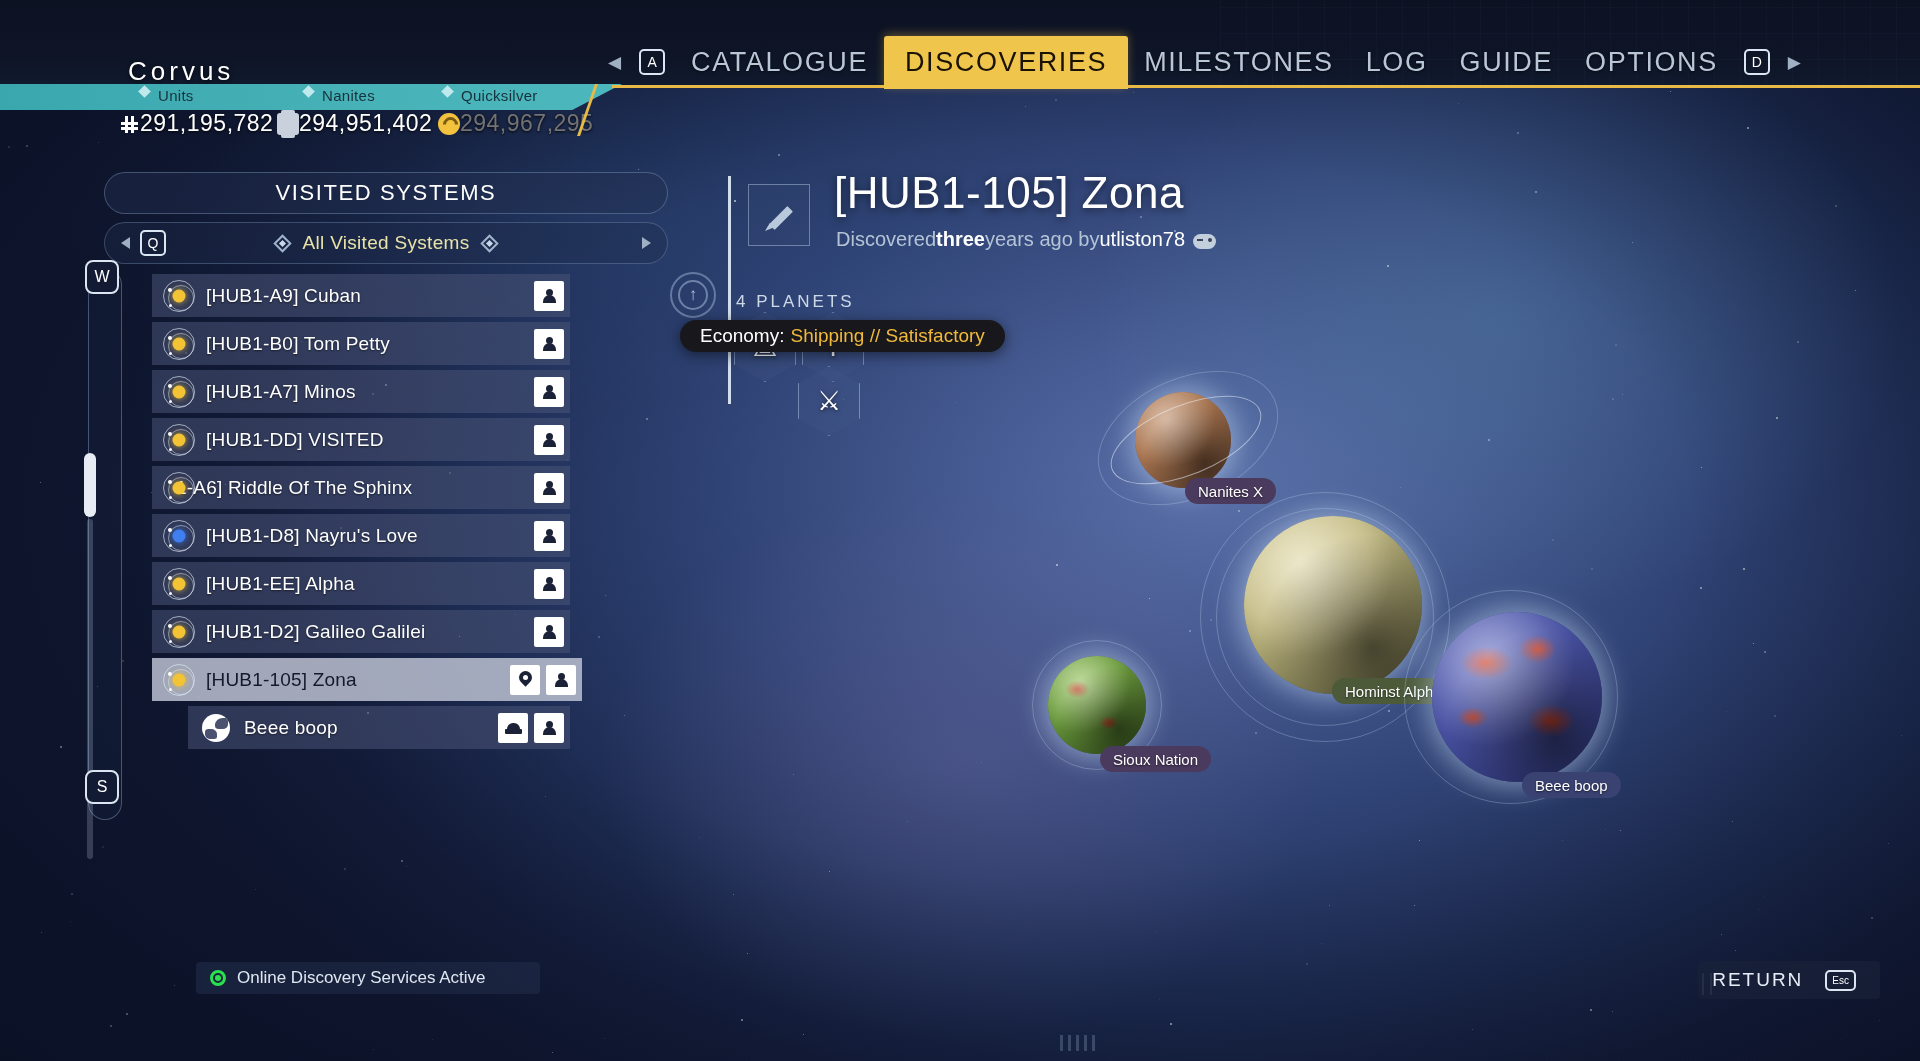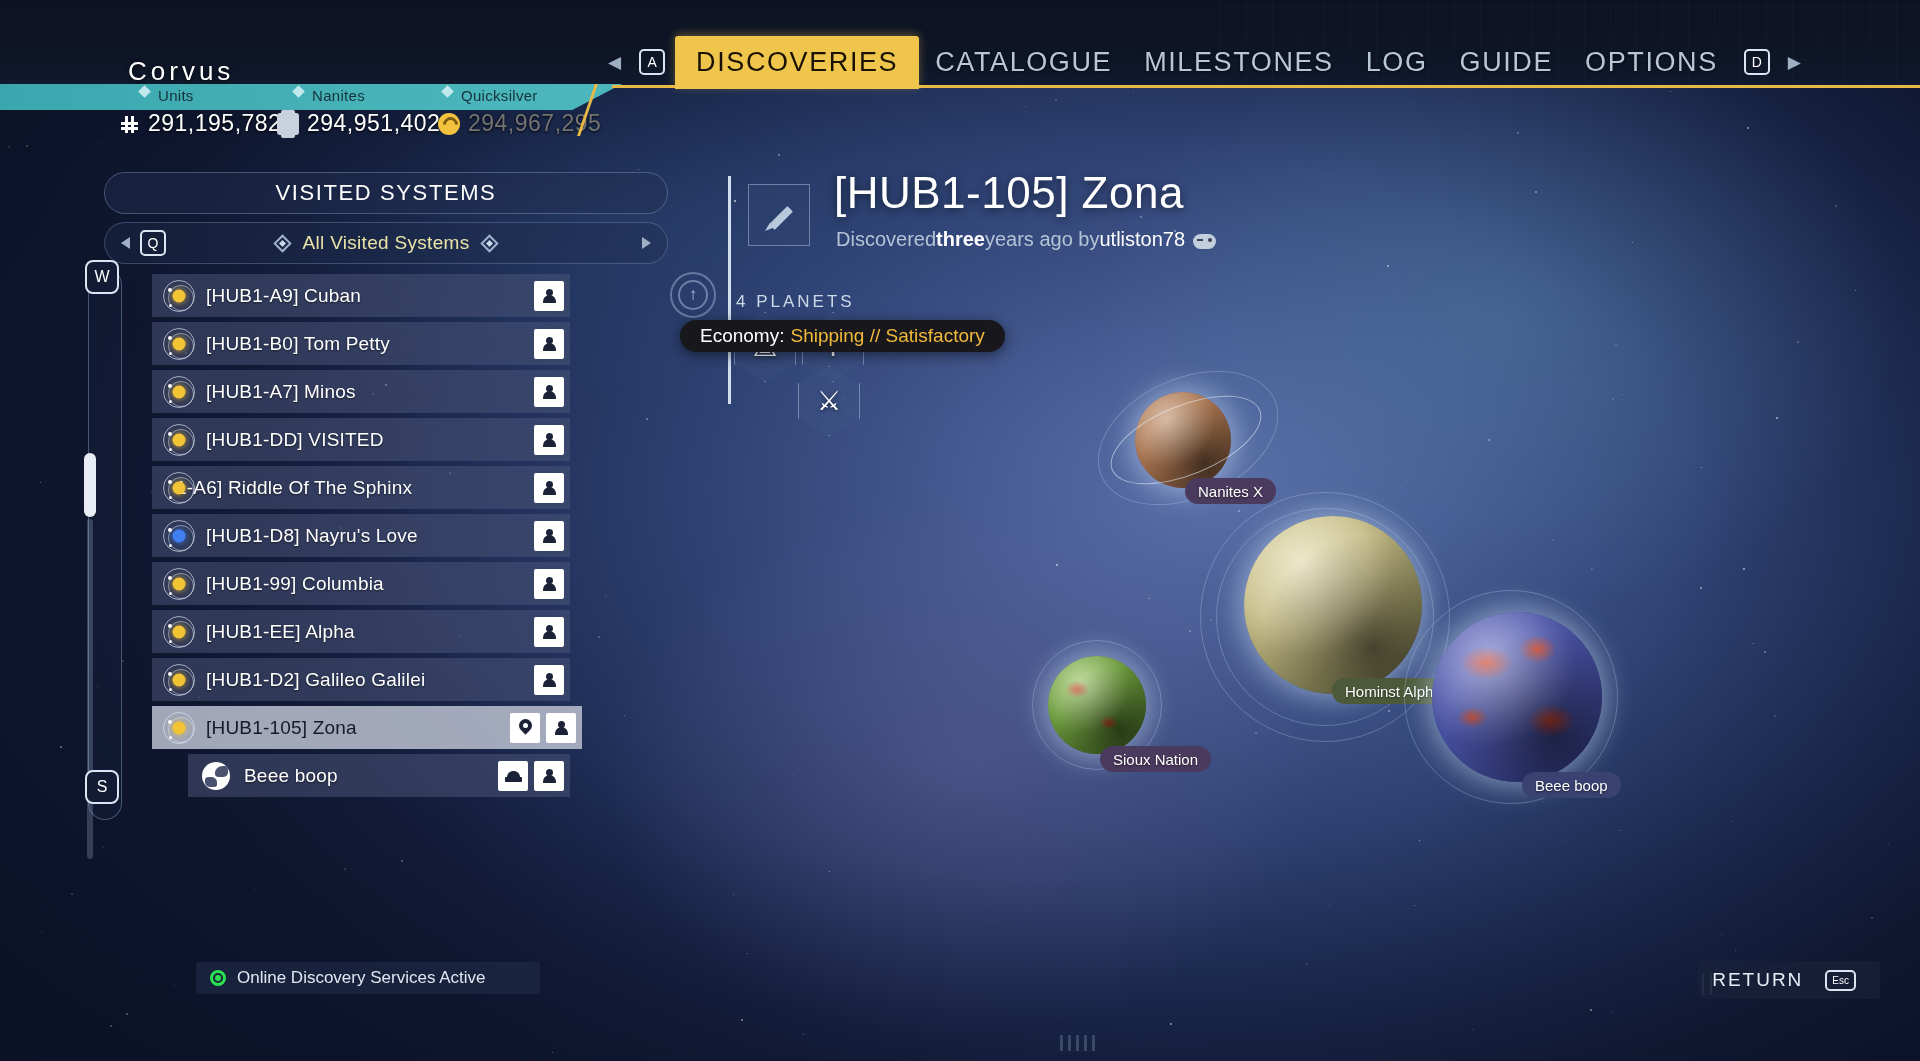"DISCOVERIES" div.nav-tab { order: before "CATALOGUE" -> after "CATALOGUE" }
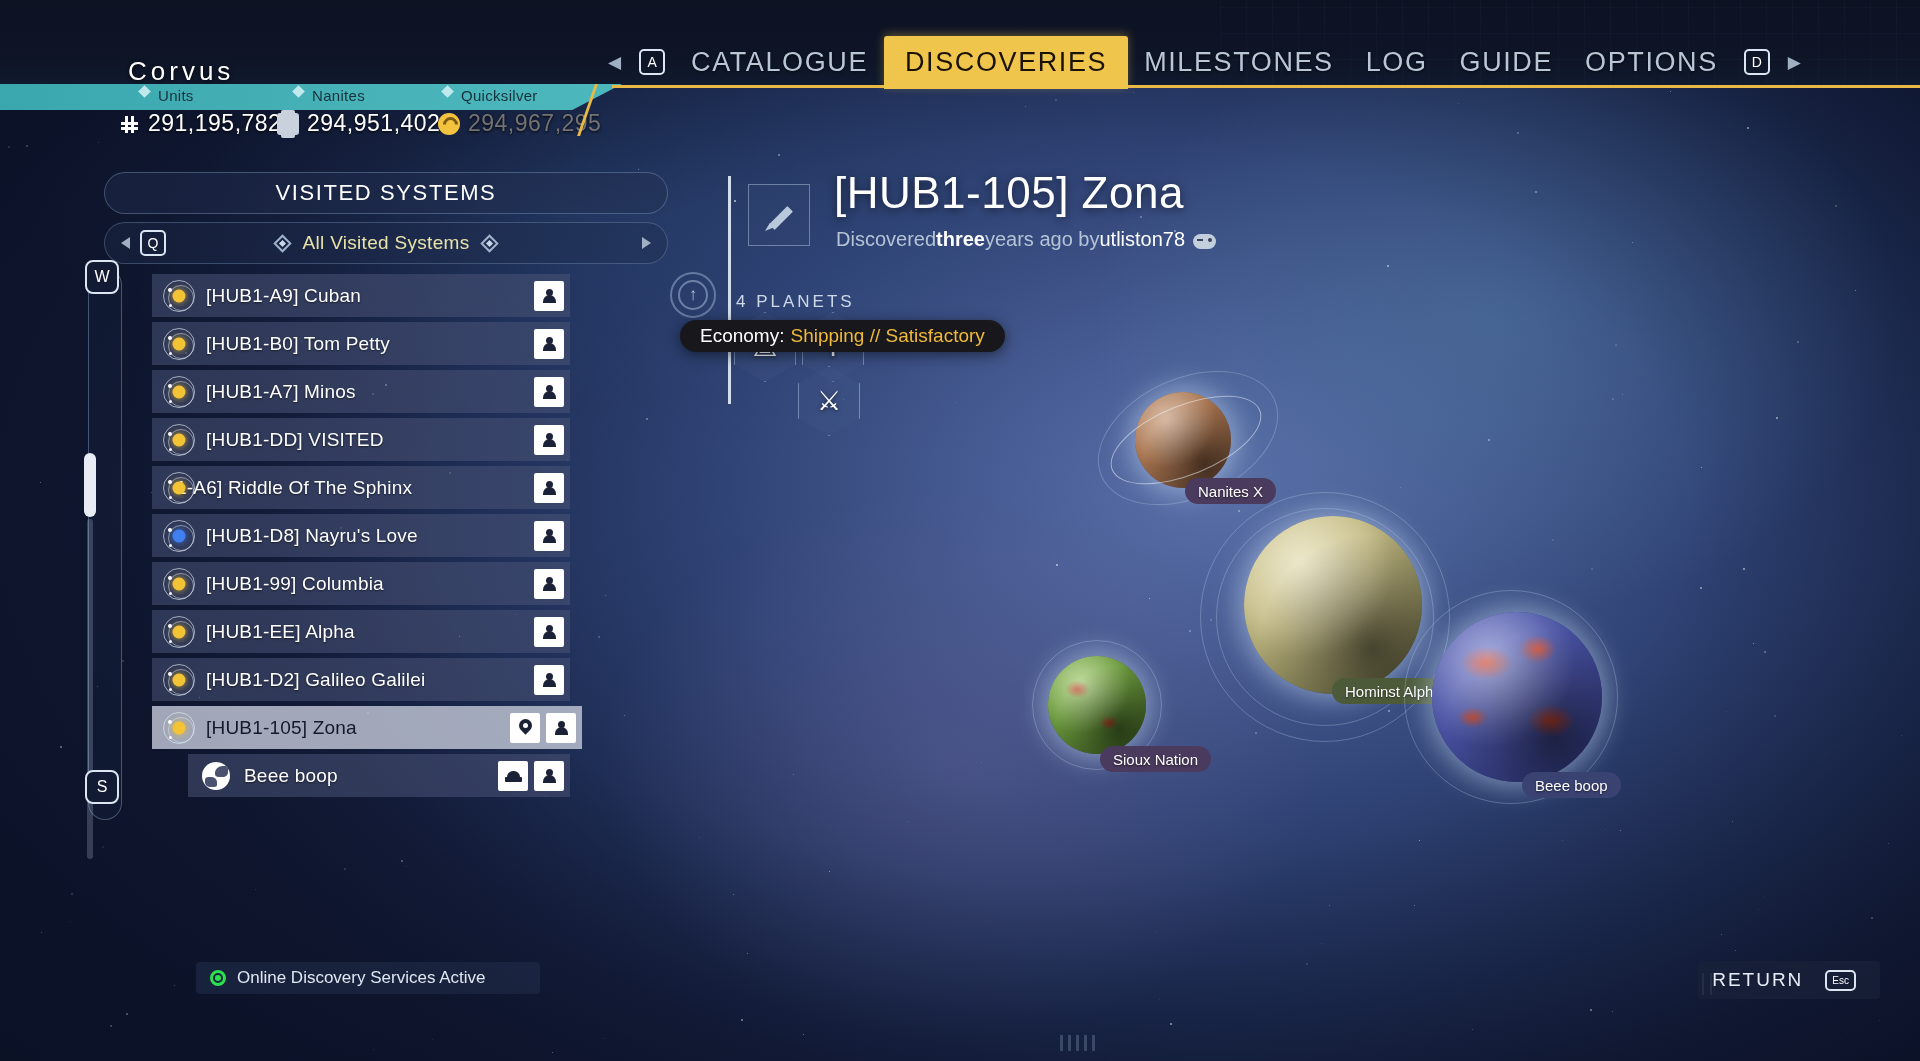"Nanites" div.cur-label { left: 294px -> 304px }
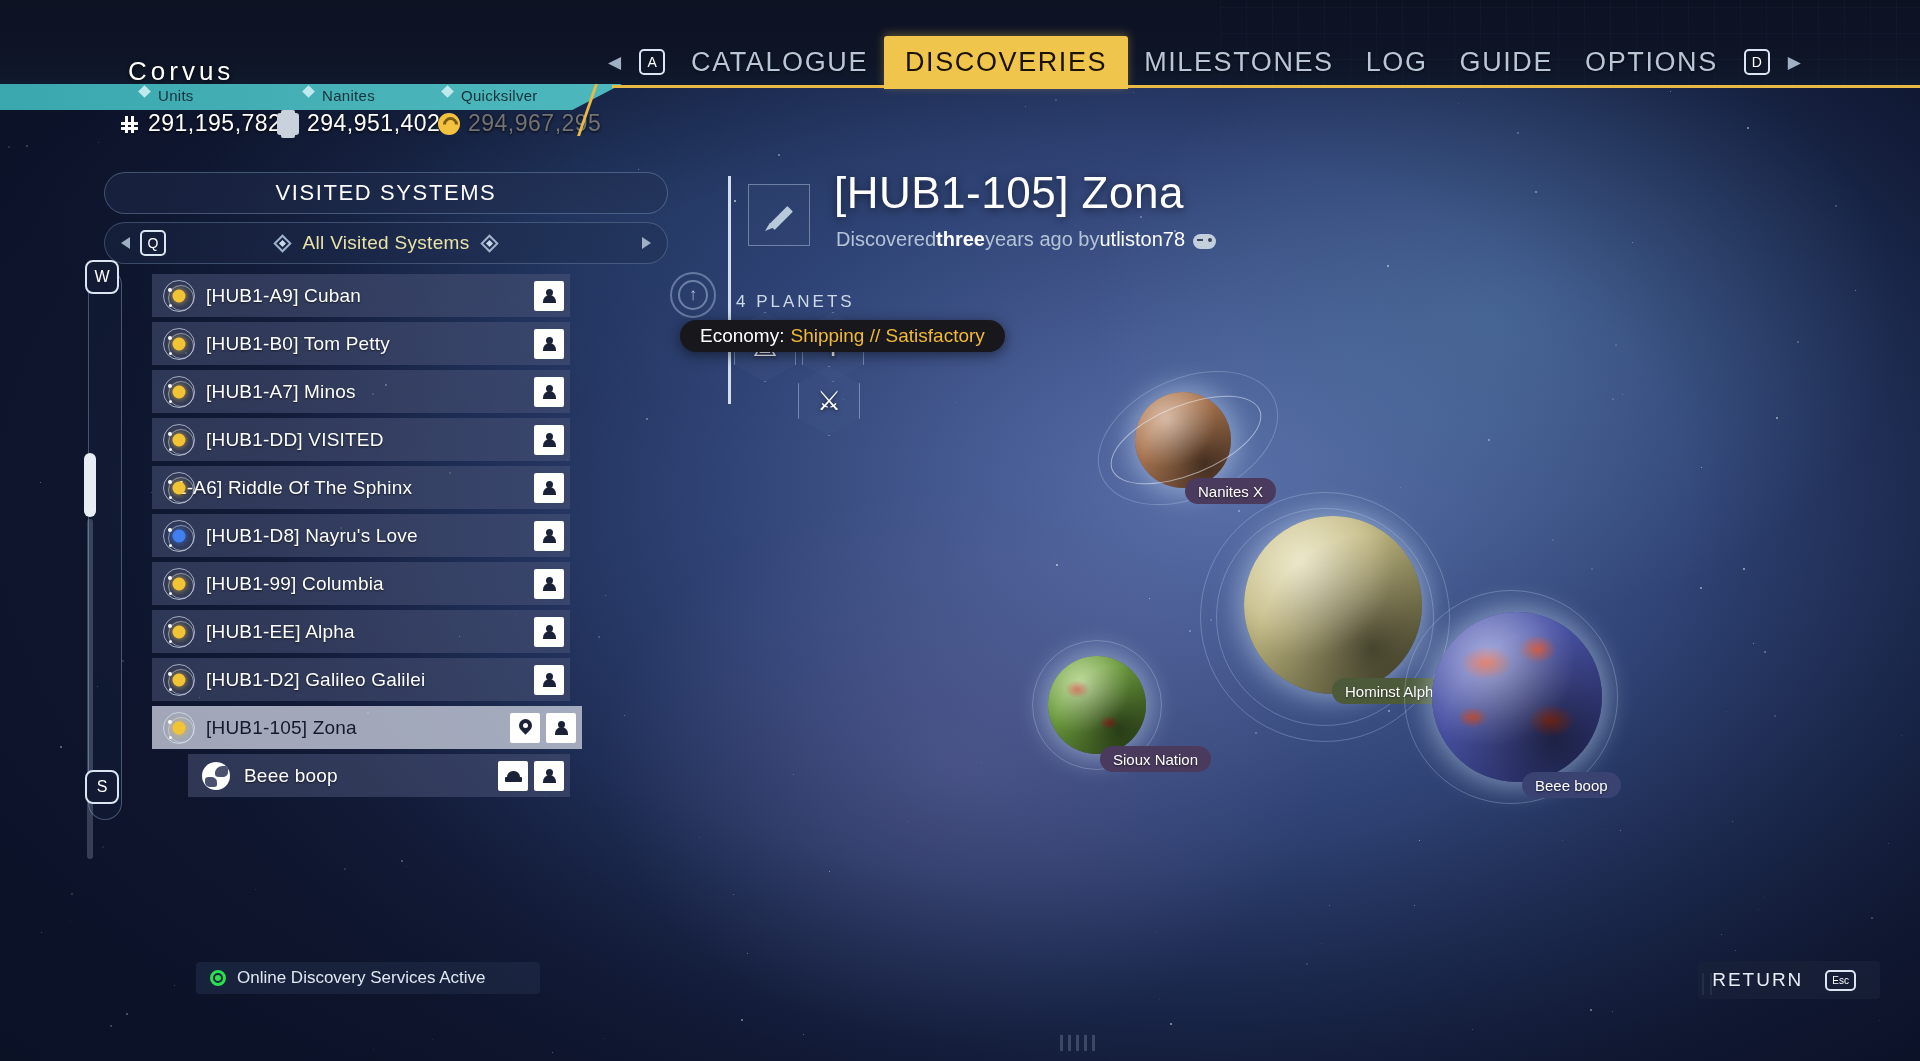"291,195,782" .cur-val { gap: 8px -> none }
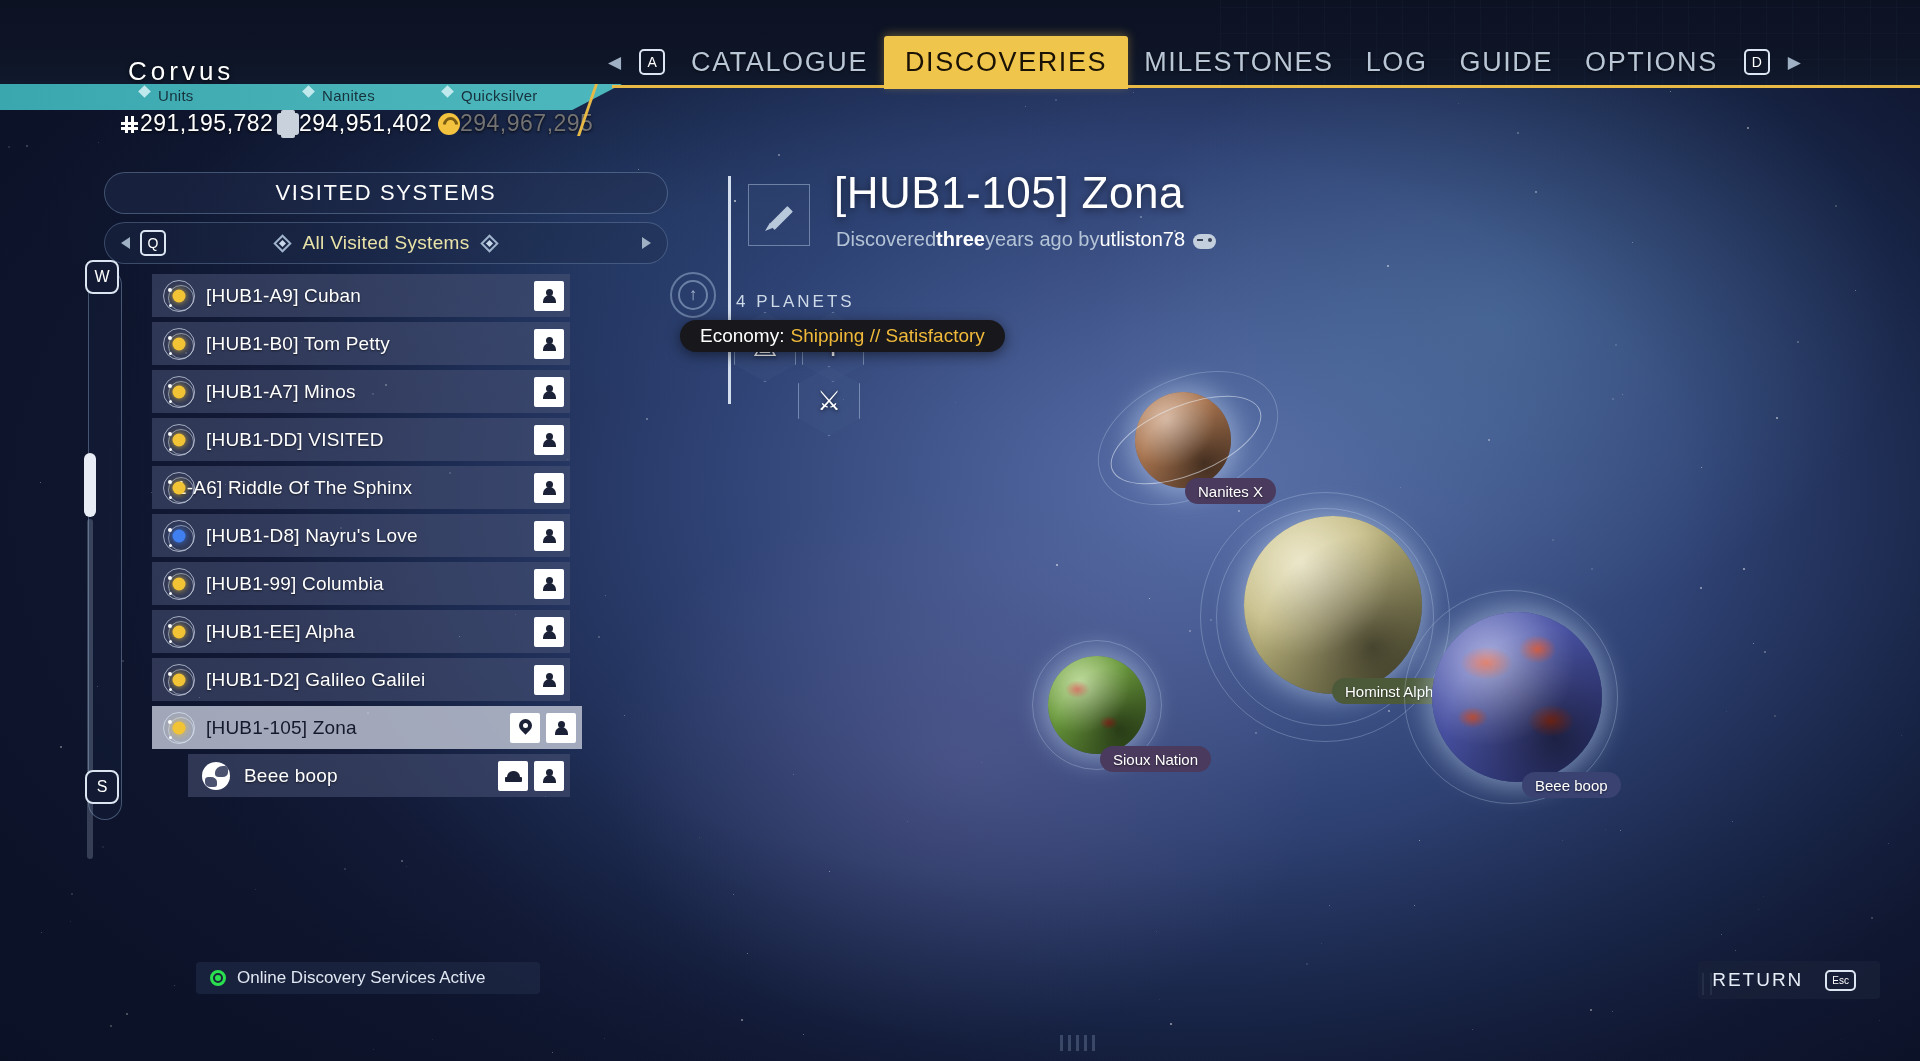"[HUB1-99] Columbia" div.sys-row { html: <div> <span> <span></span> <span></span> </span> <span>[HUB1-99] Columbia</span> <span> <span></span> </span> </div> -> none }
